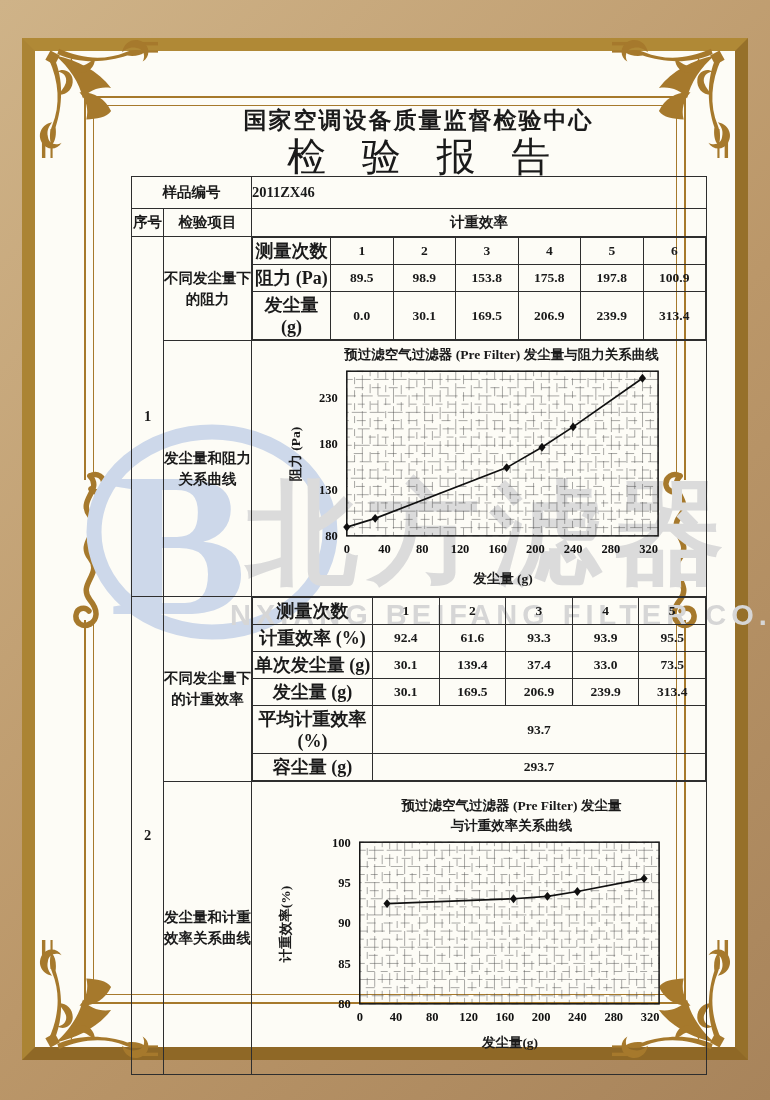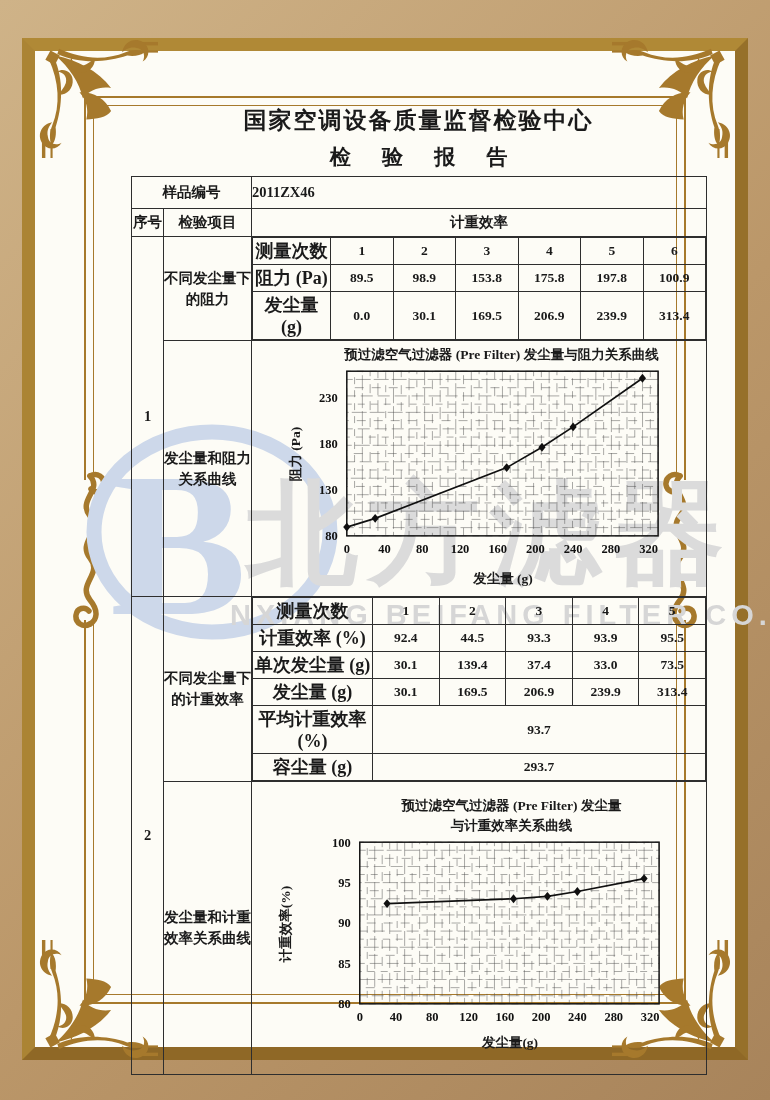"检 验 报 告" .h2 { font-size: 21px -> 39px; font-weight: 700 -> 400 }
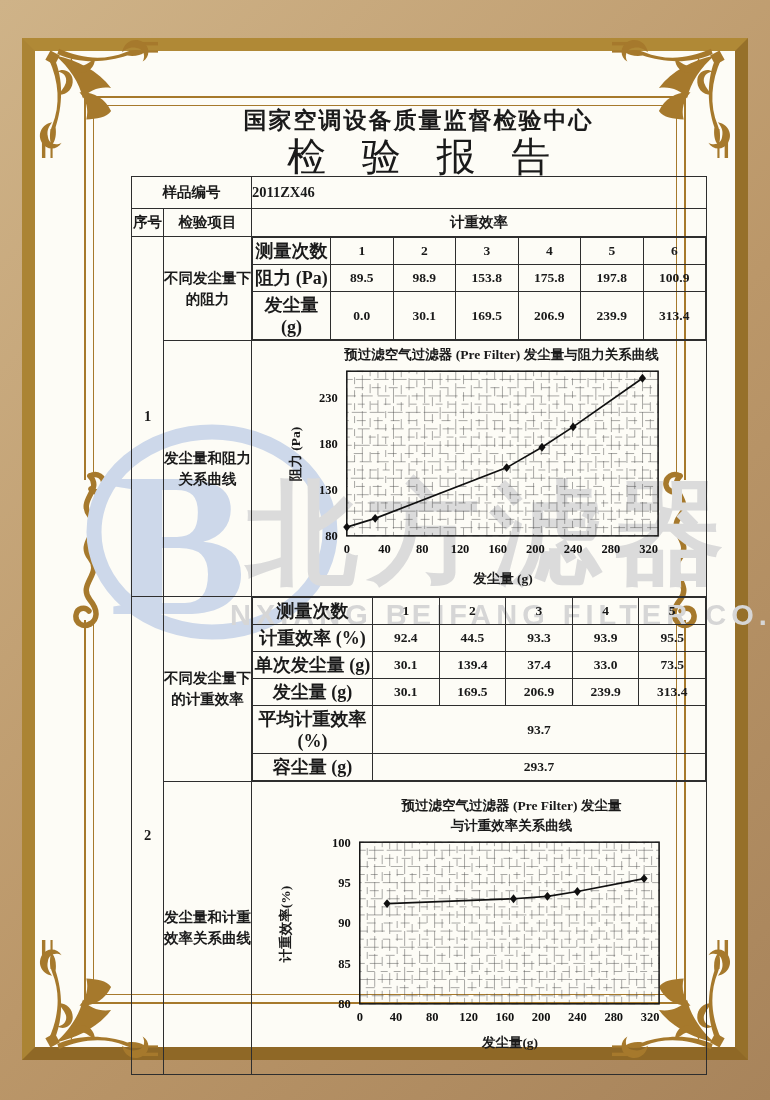"44.5" td { text: 44.5 -> 61.6 }
